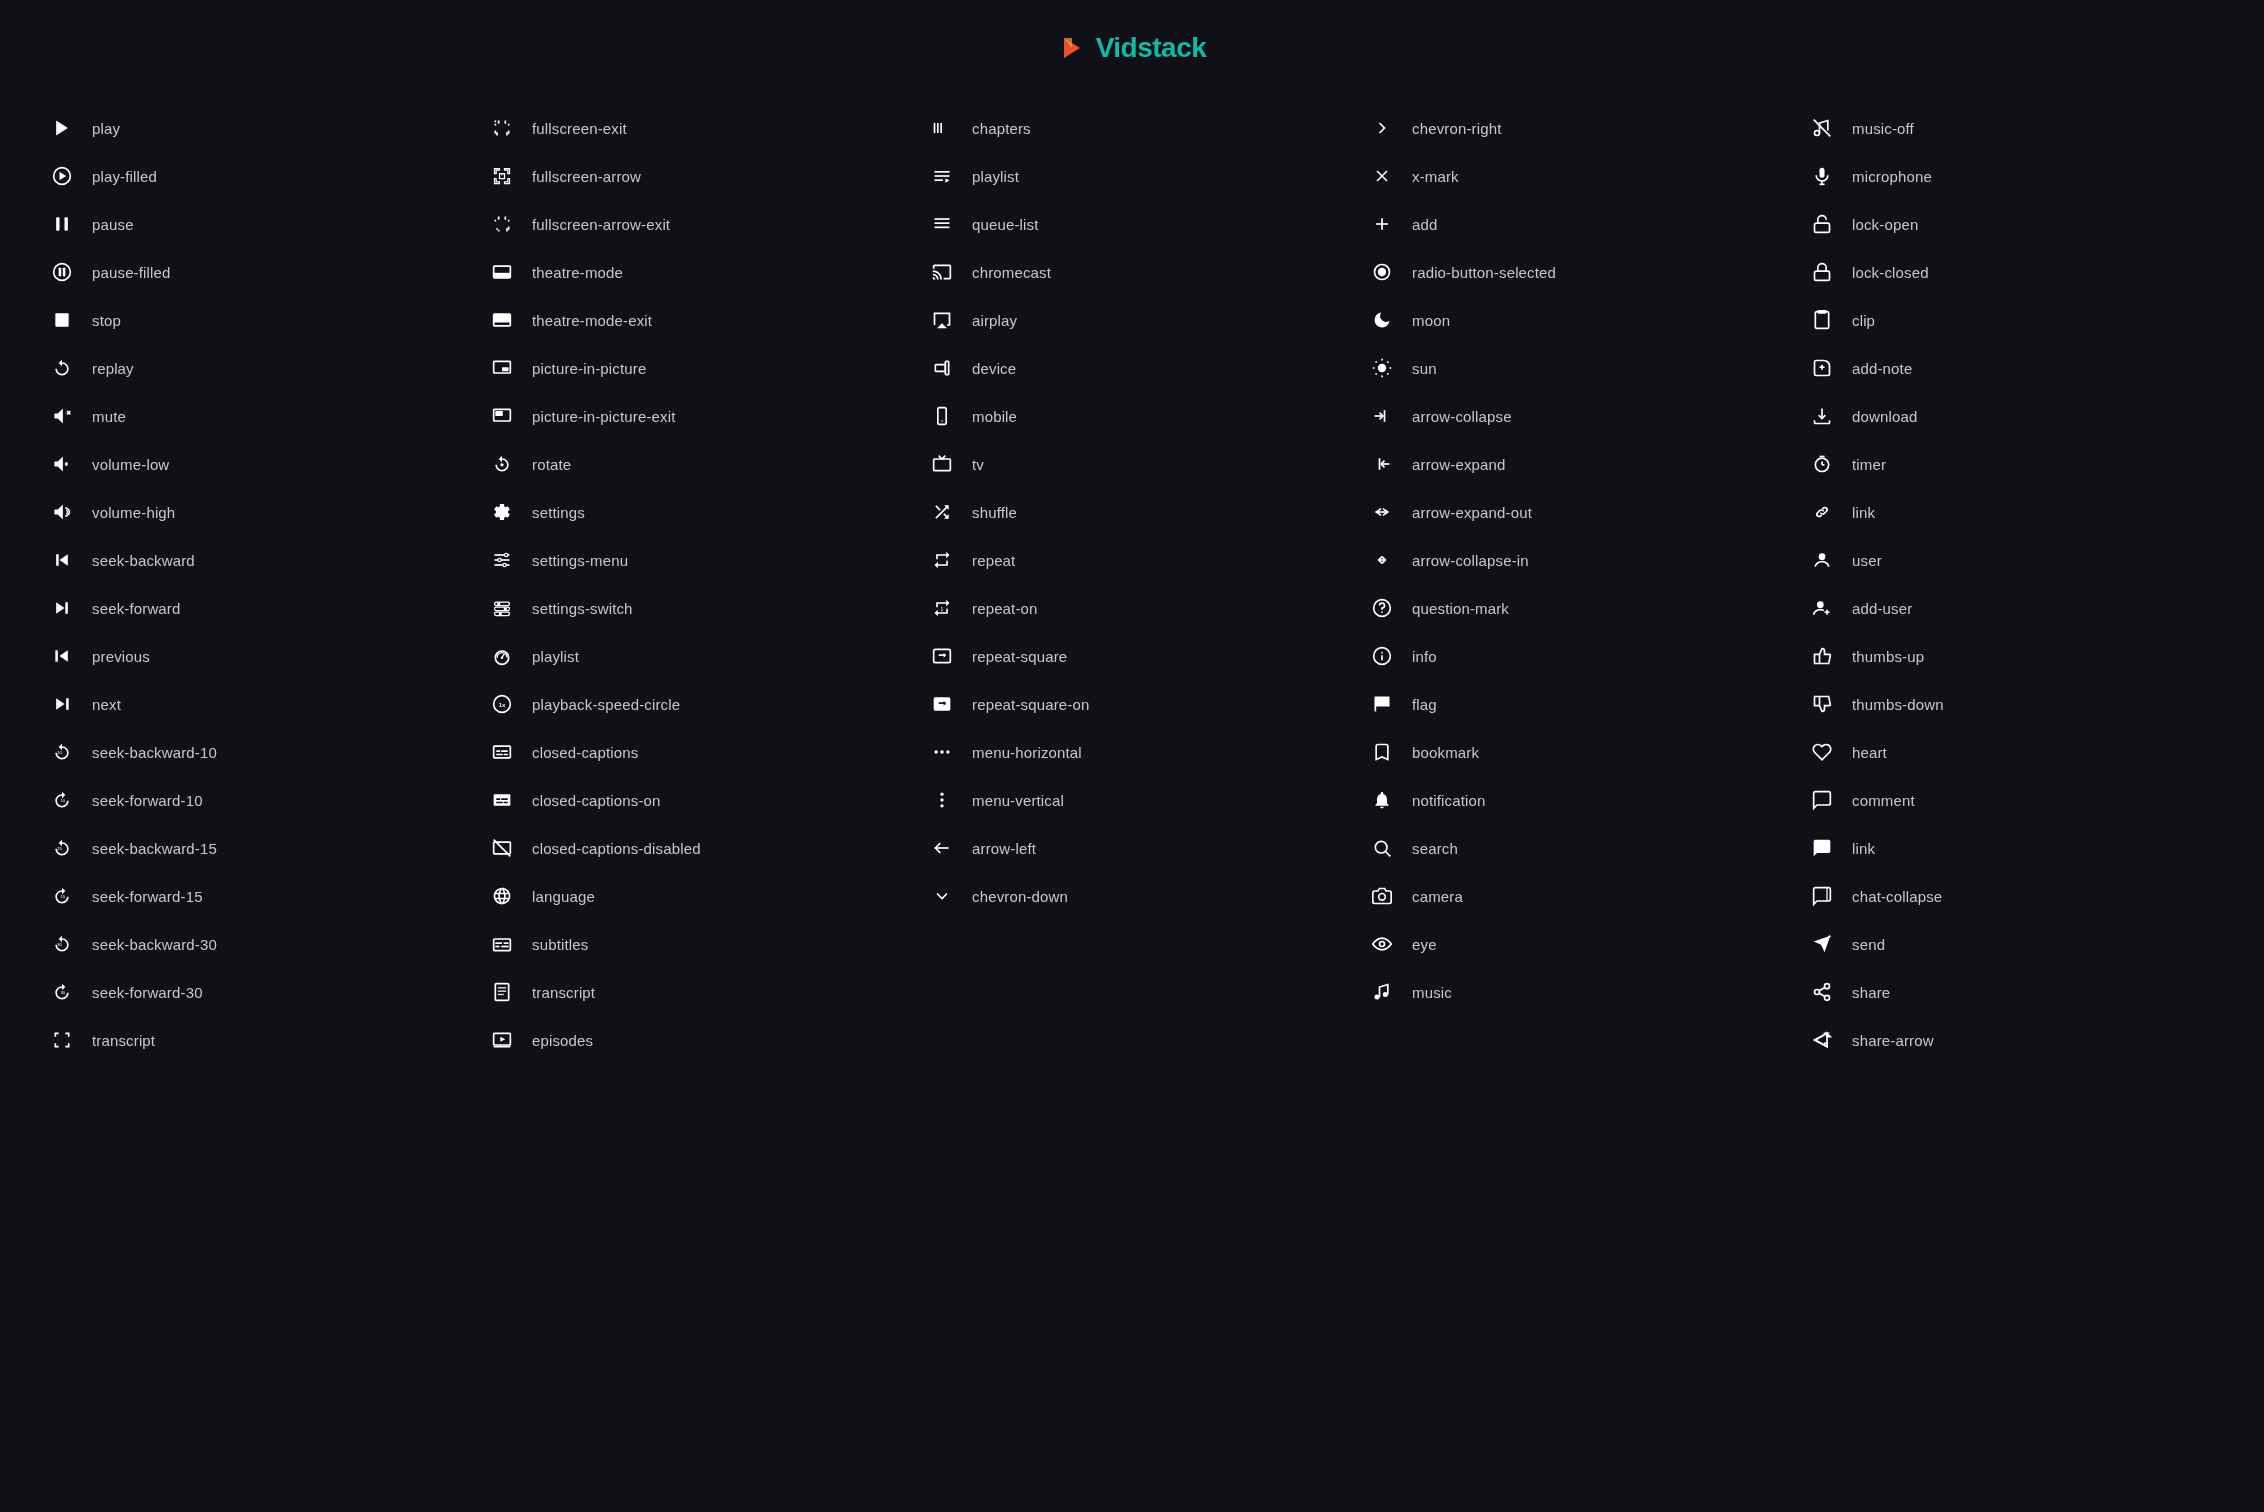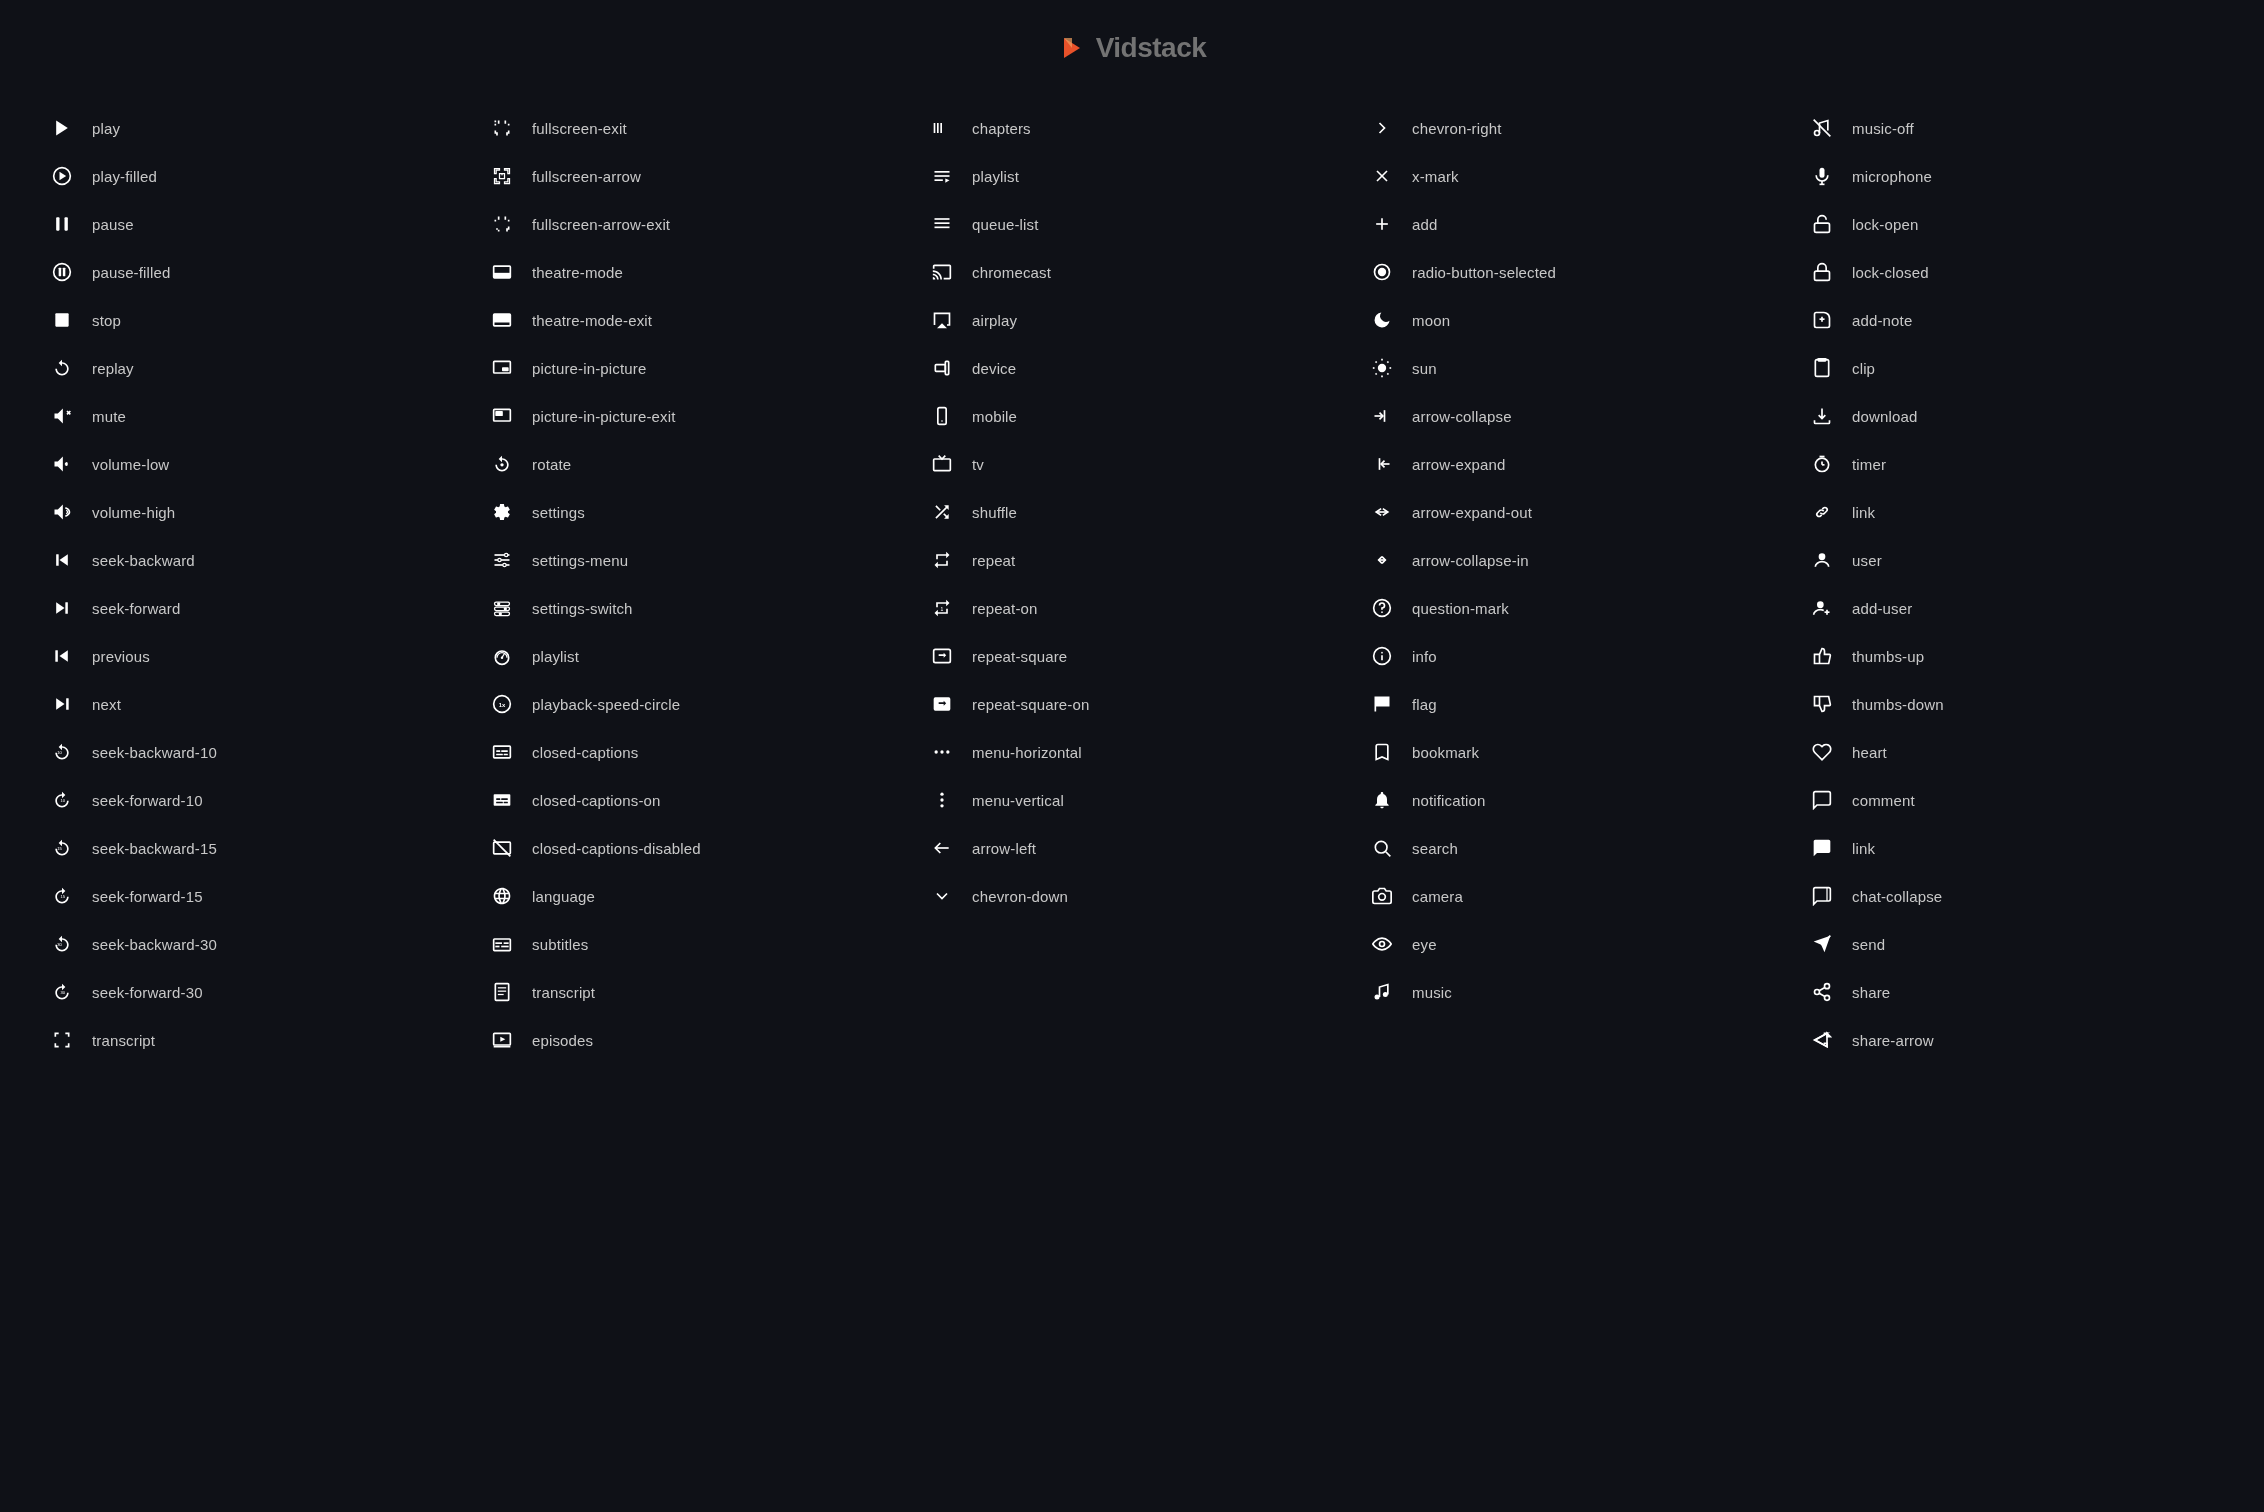"Vidstack" .logo-text { color: #737373 -> #14b8a6 }
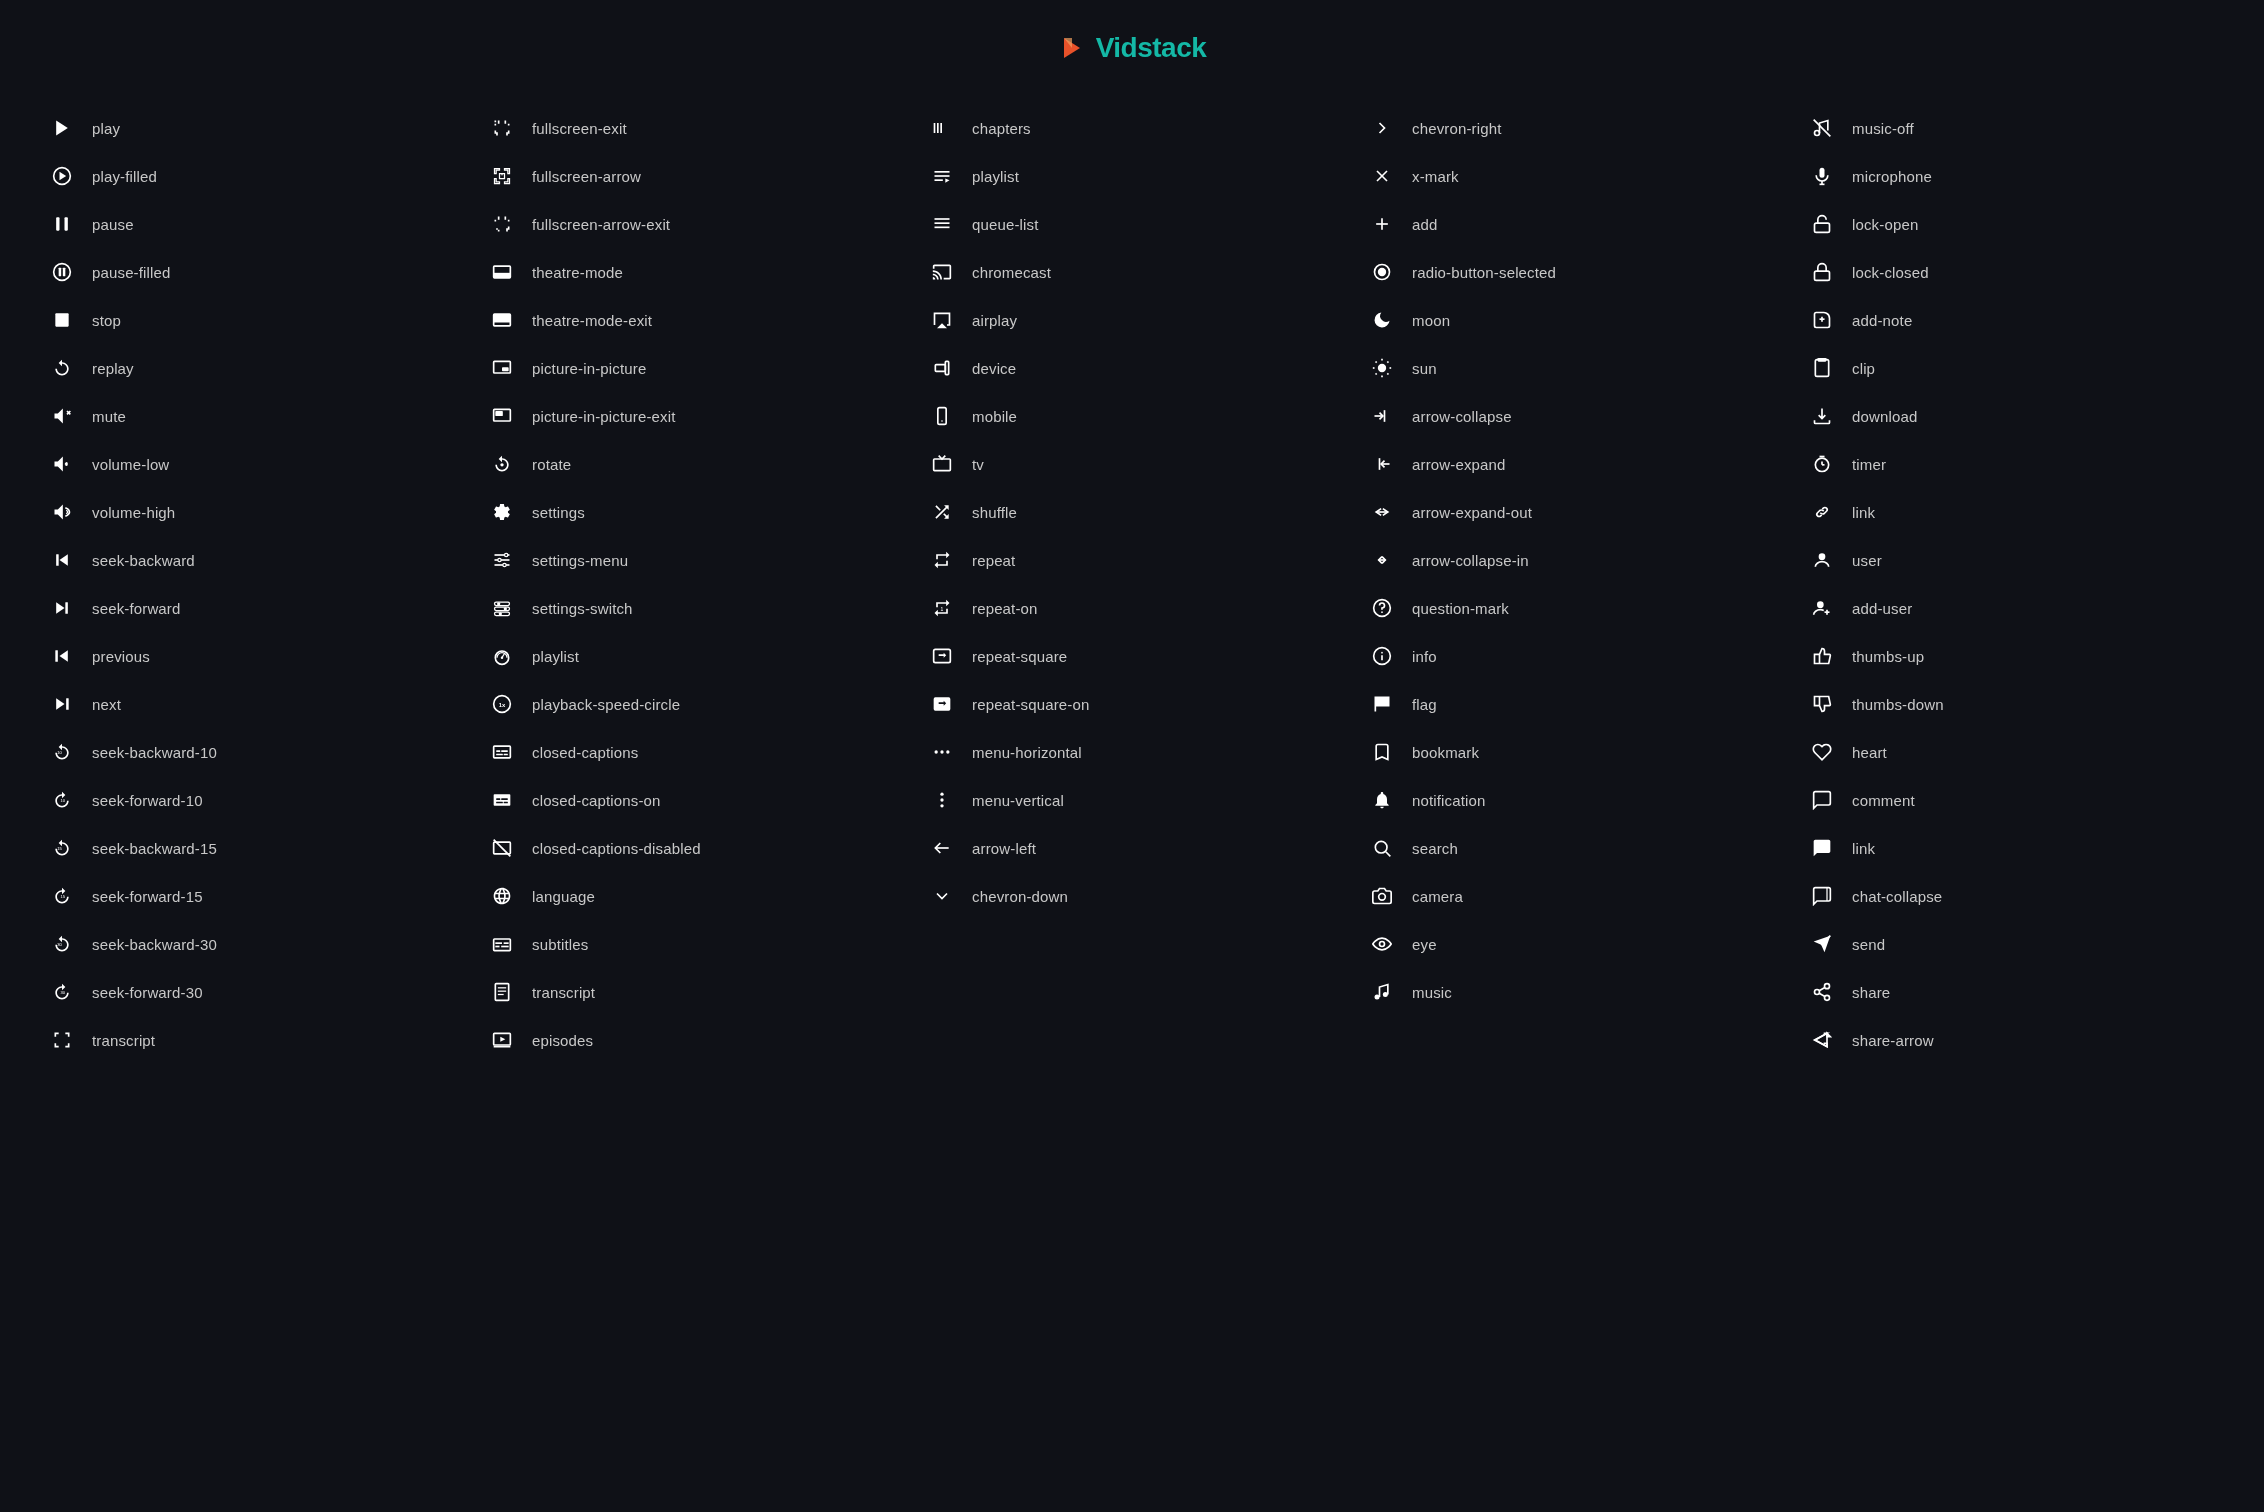"add-note" div.icon-row { order: before "clip" -> after "clip" }
